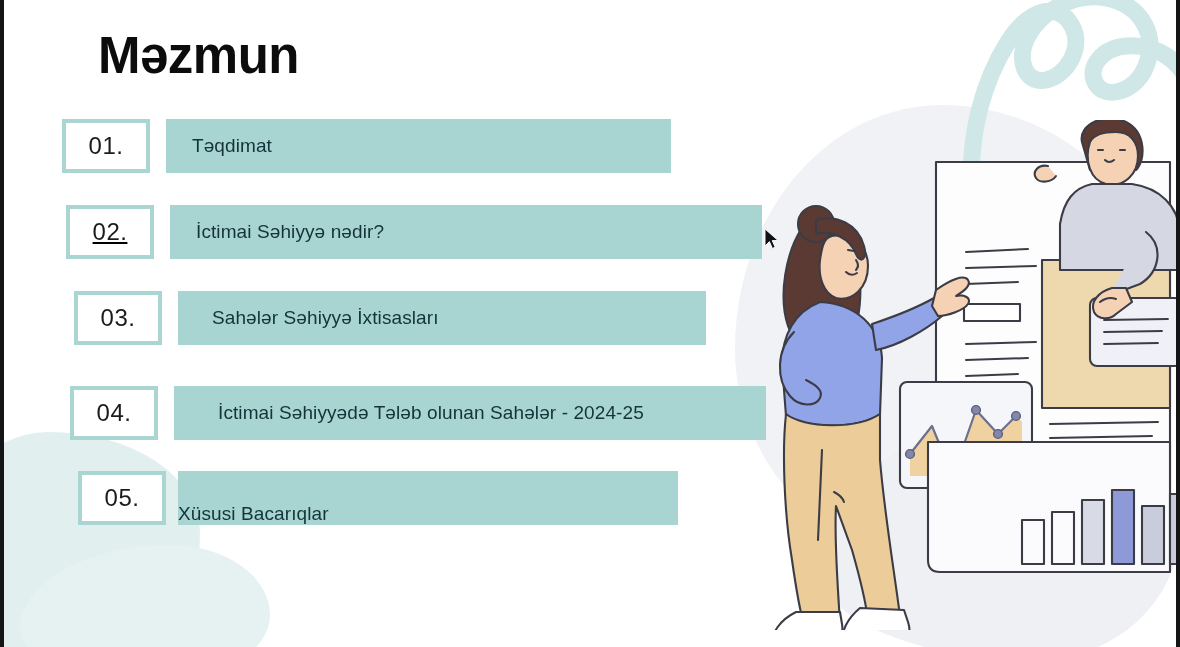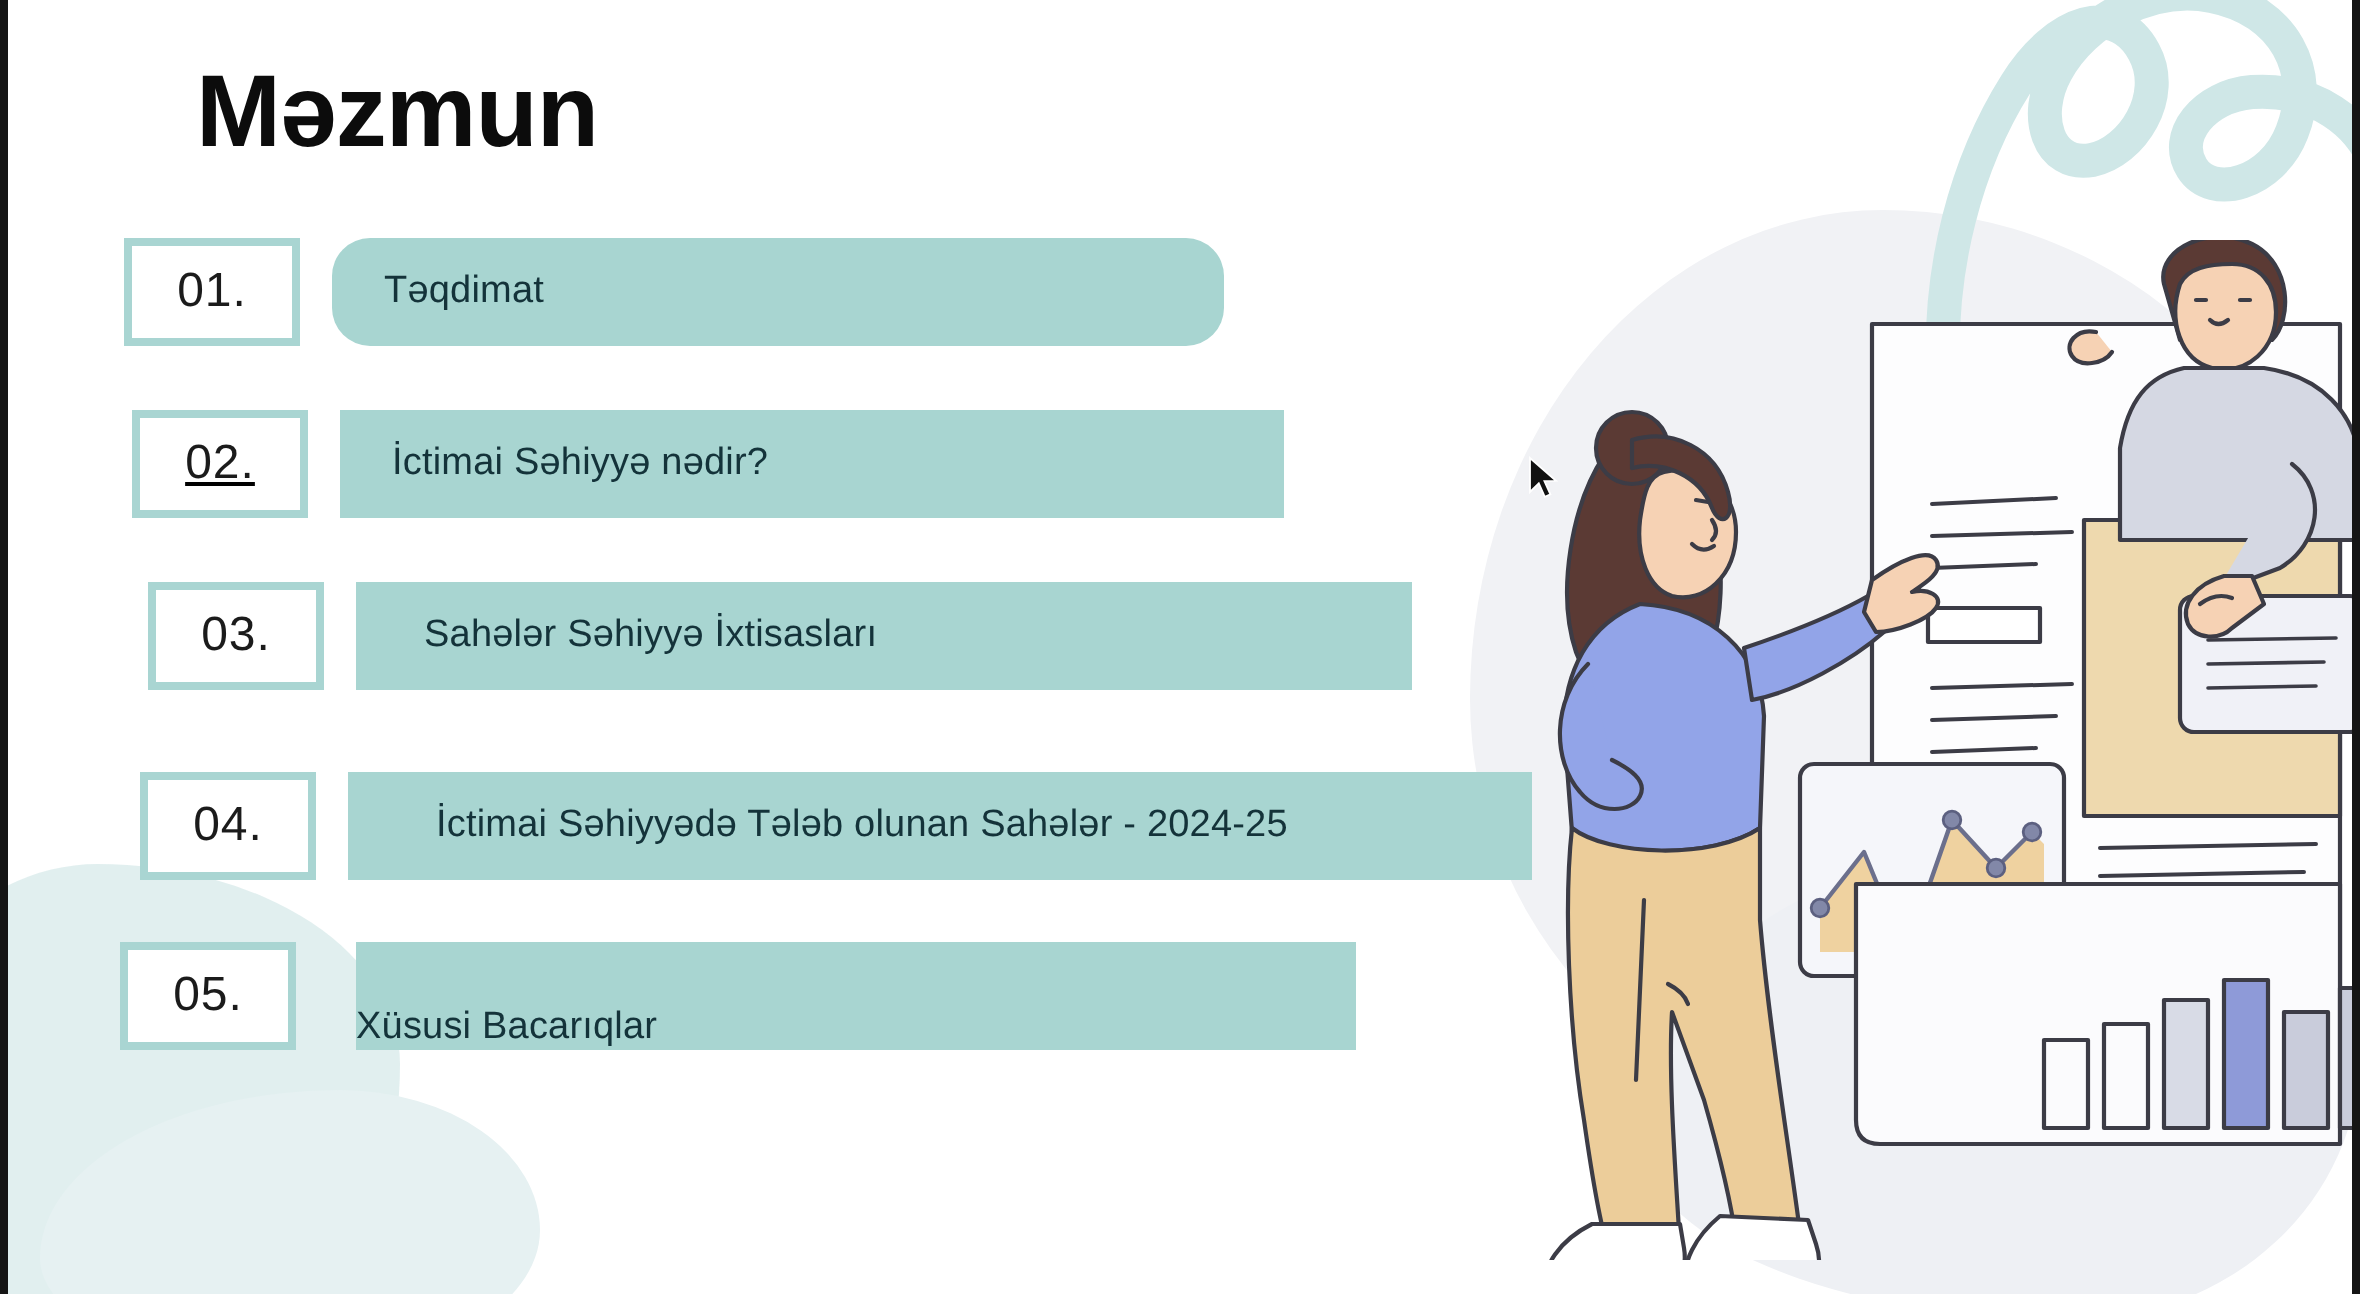"Təqdimat" div.bar { border-radius: 19px -> none; width: 446px -> 505px }
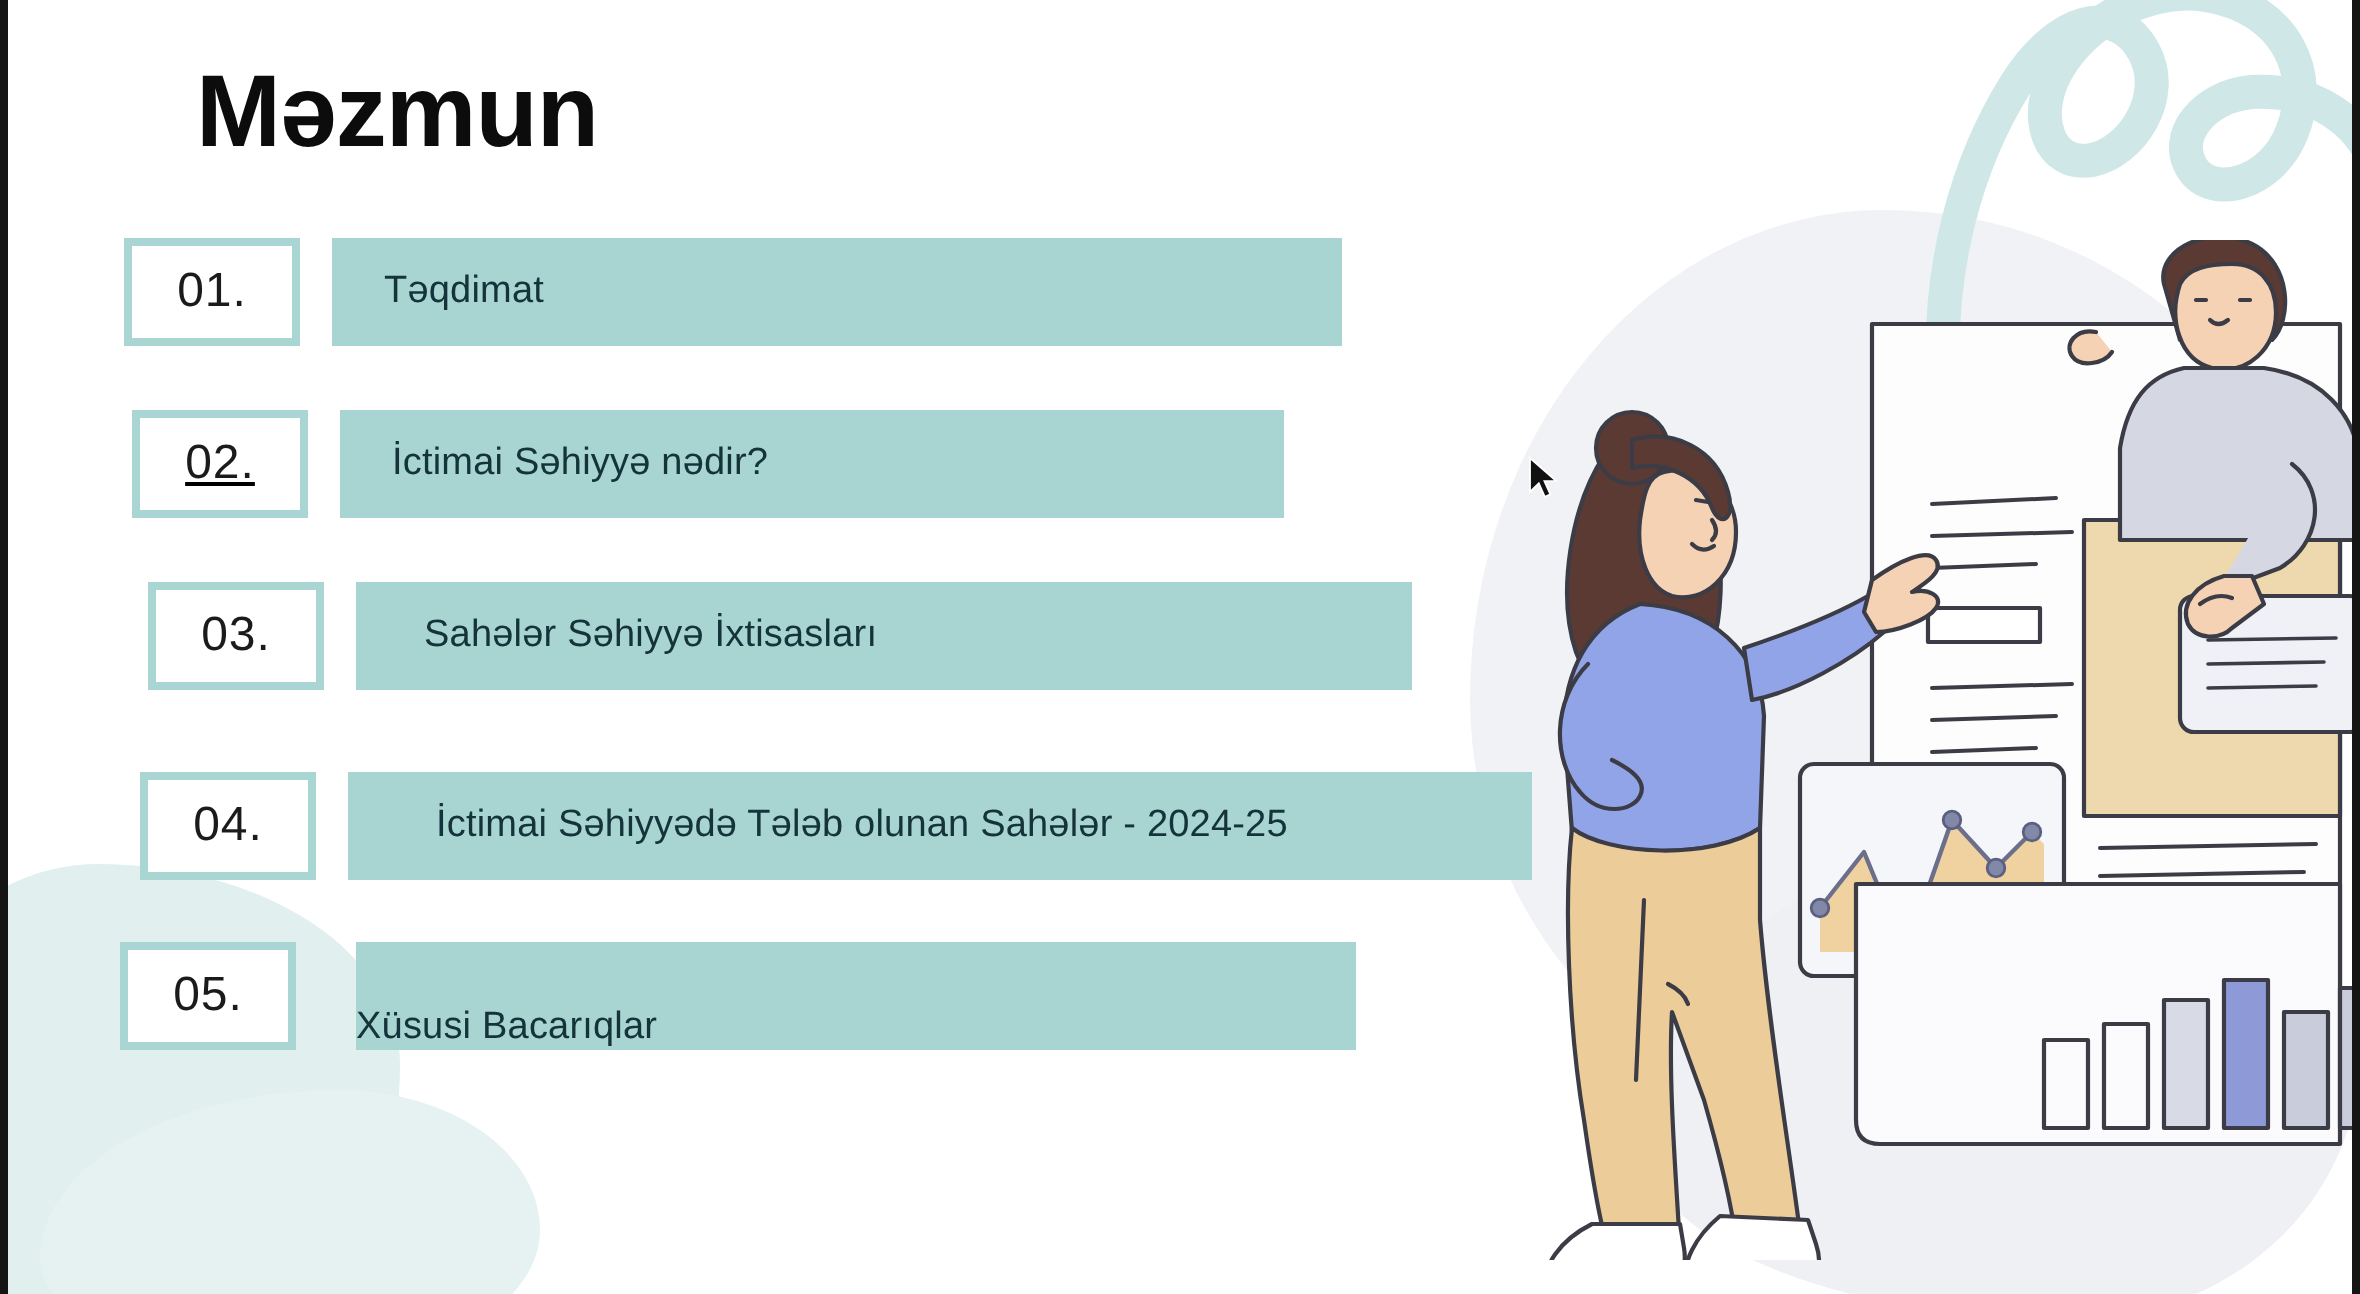"İctimai Səhiyyə nədir?" div.bar { width: 472px -> 592px }
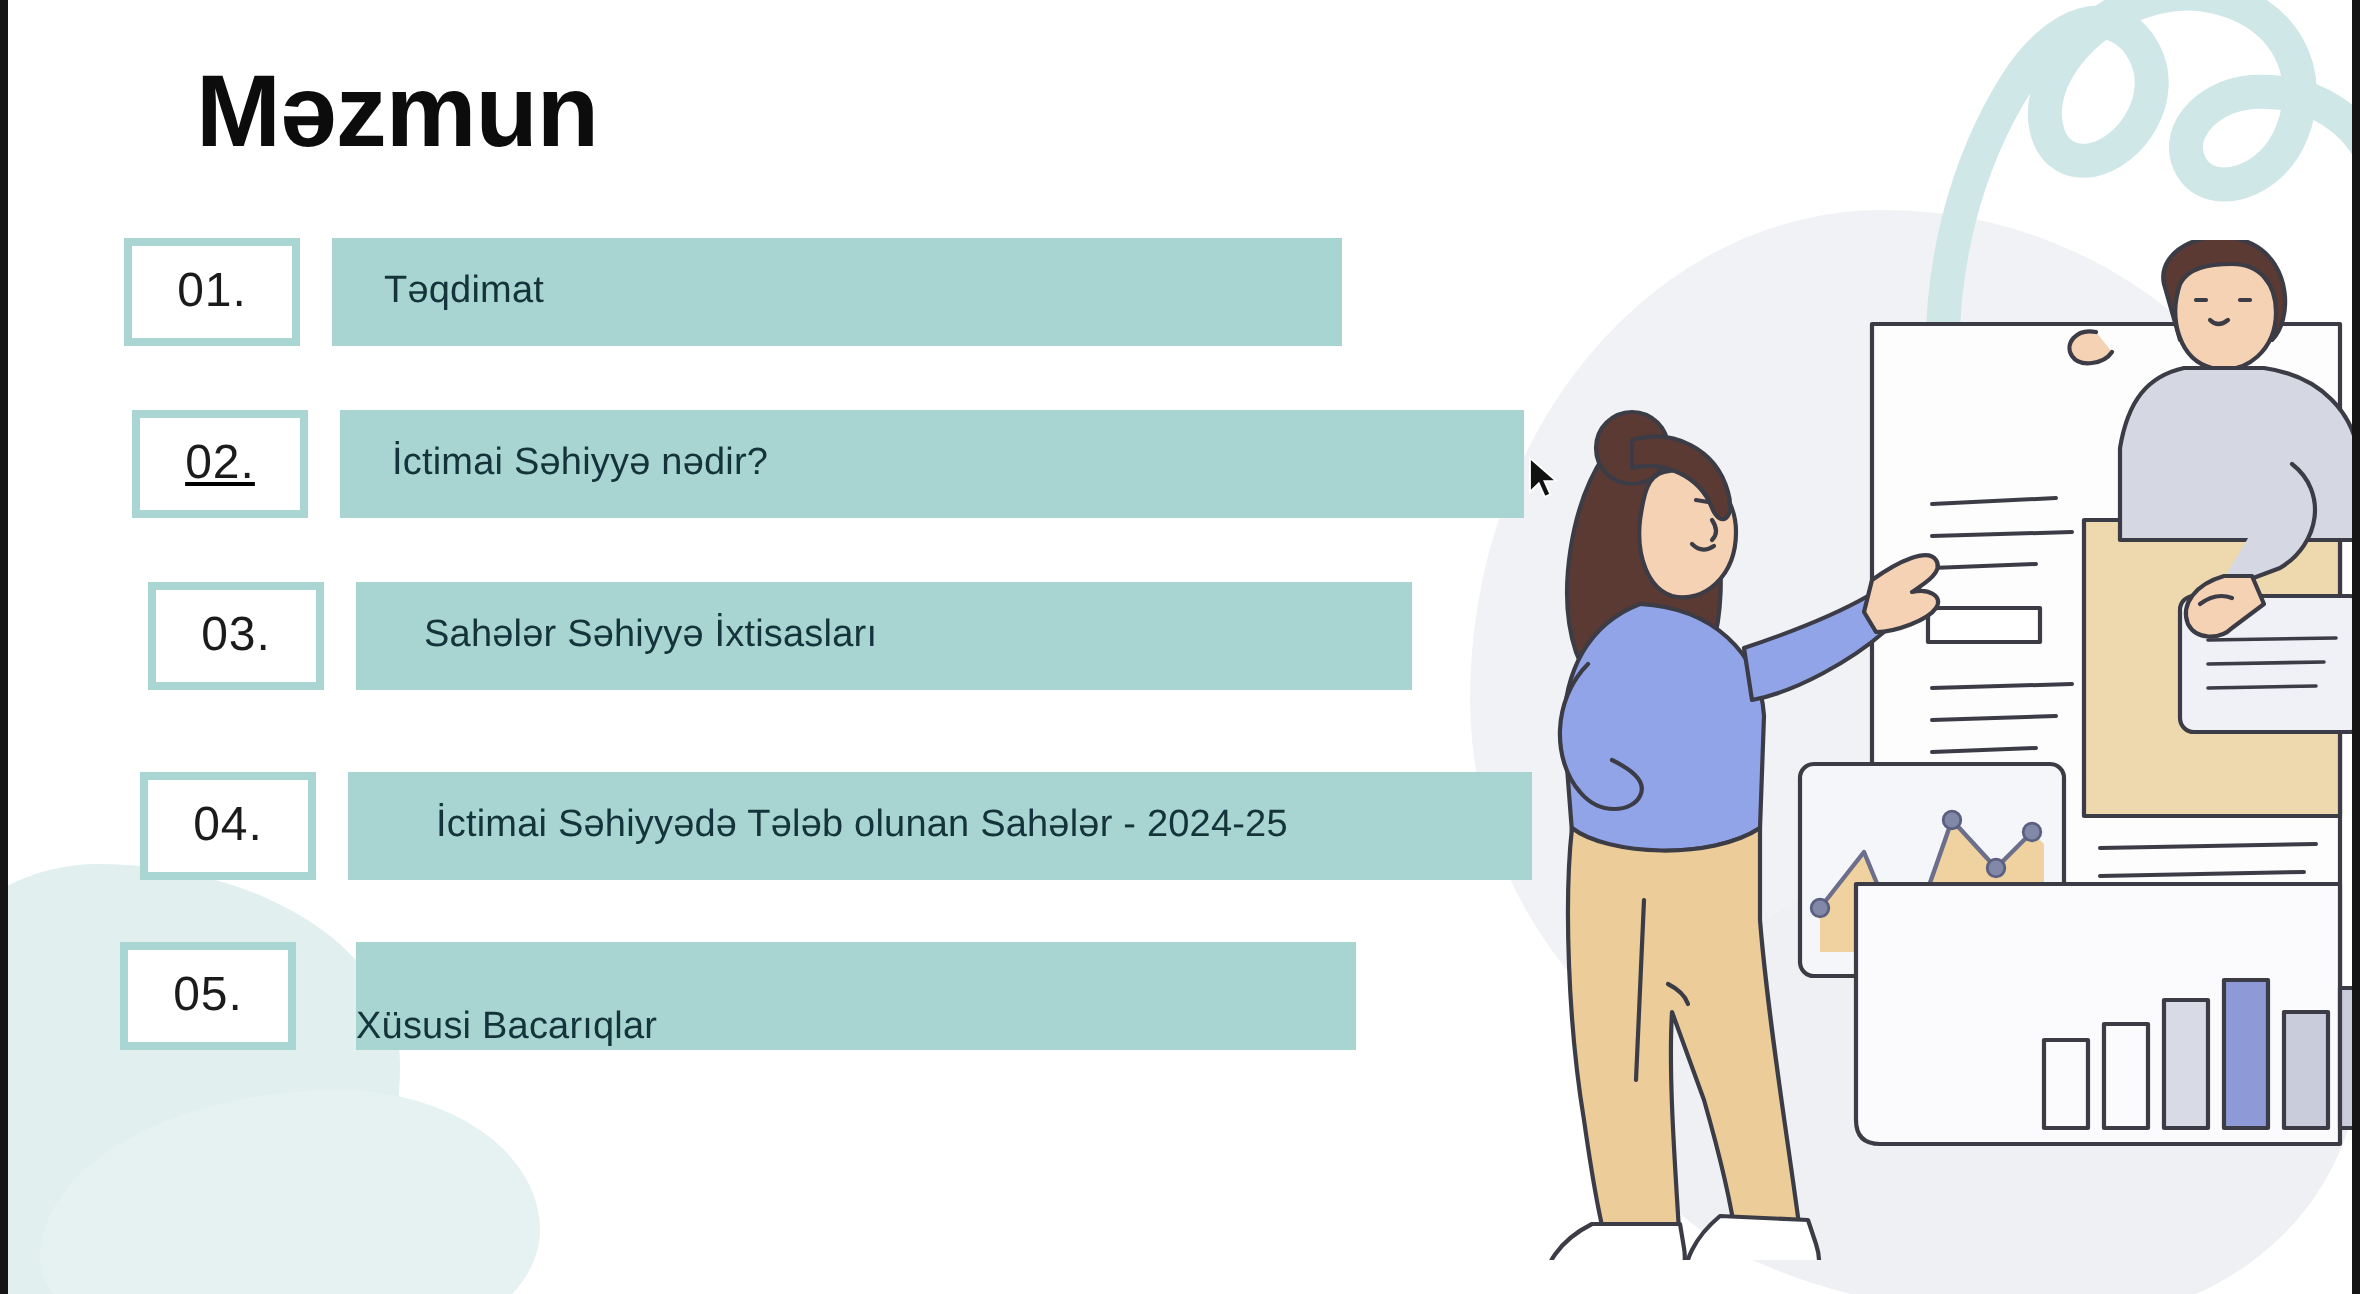"05." div.num-box { left: 60px -> 78px }
